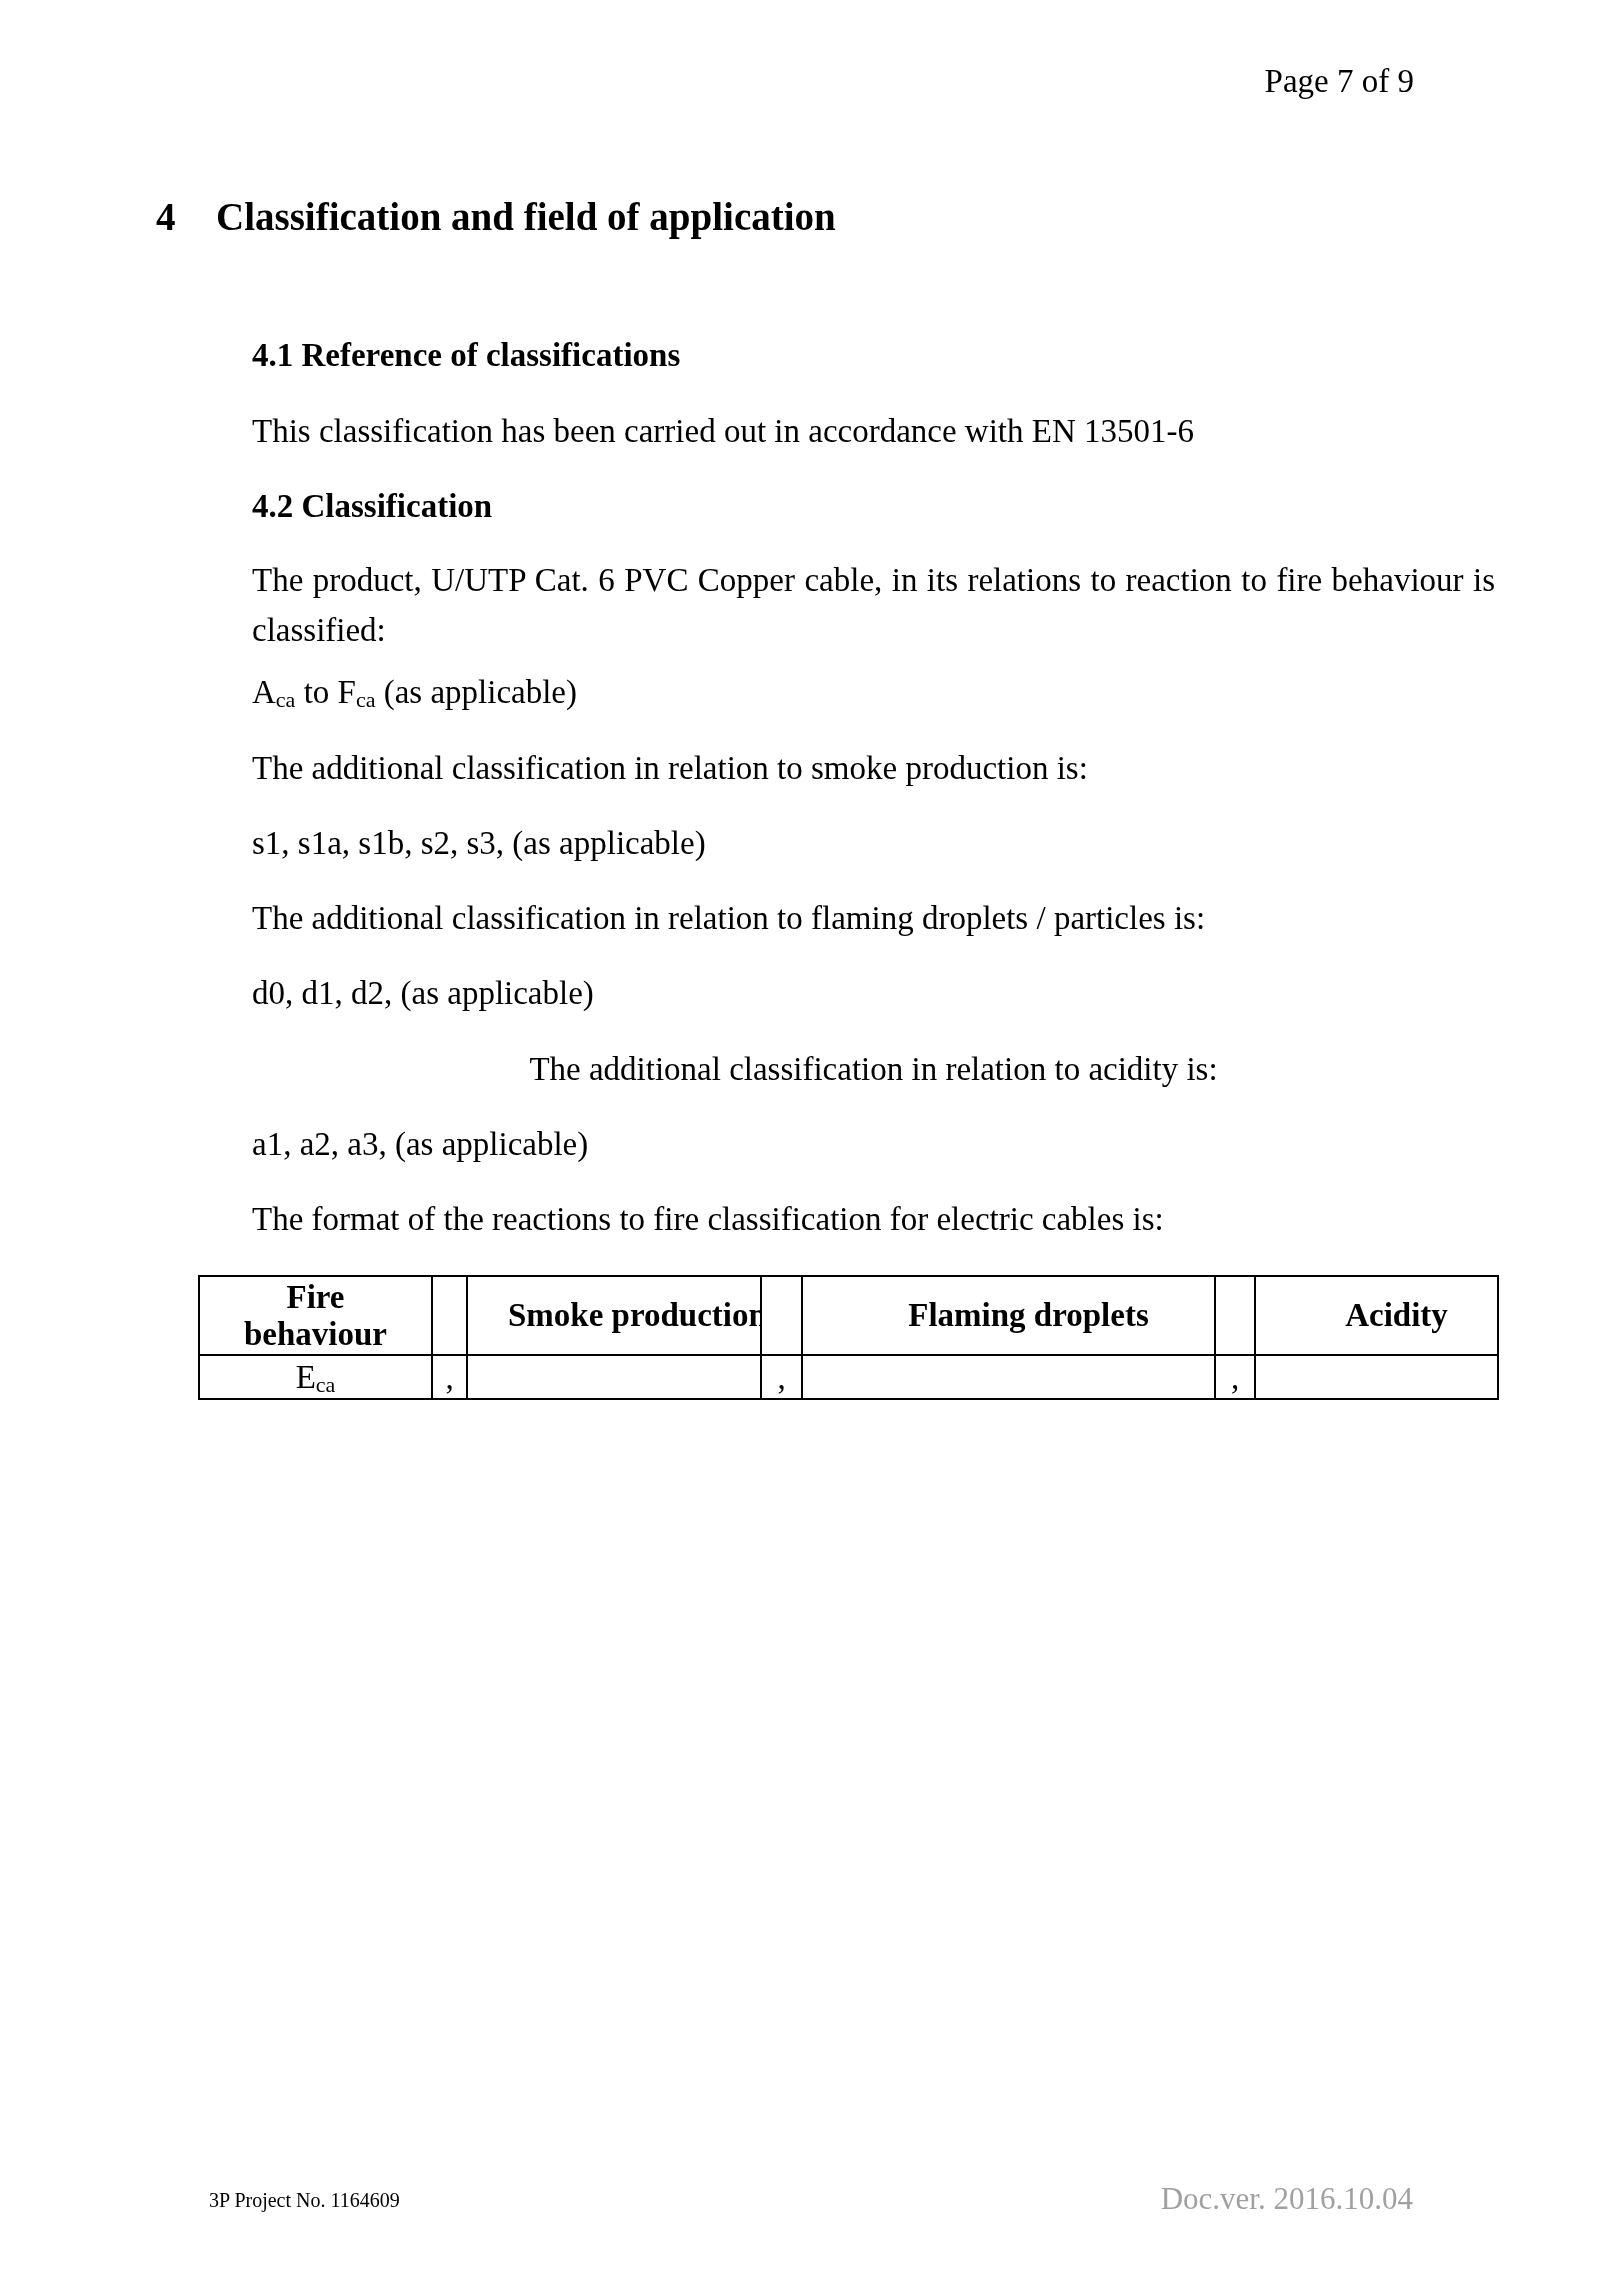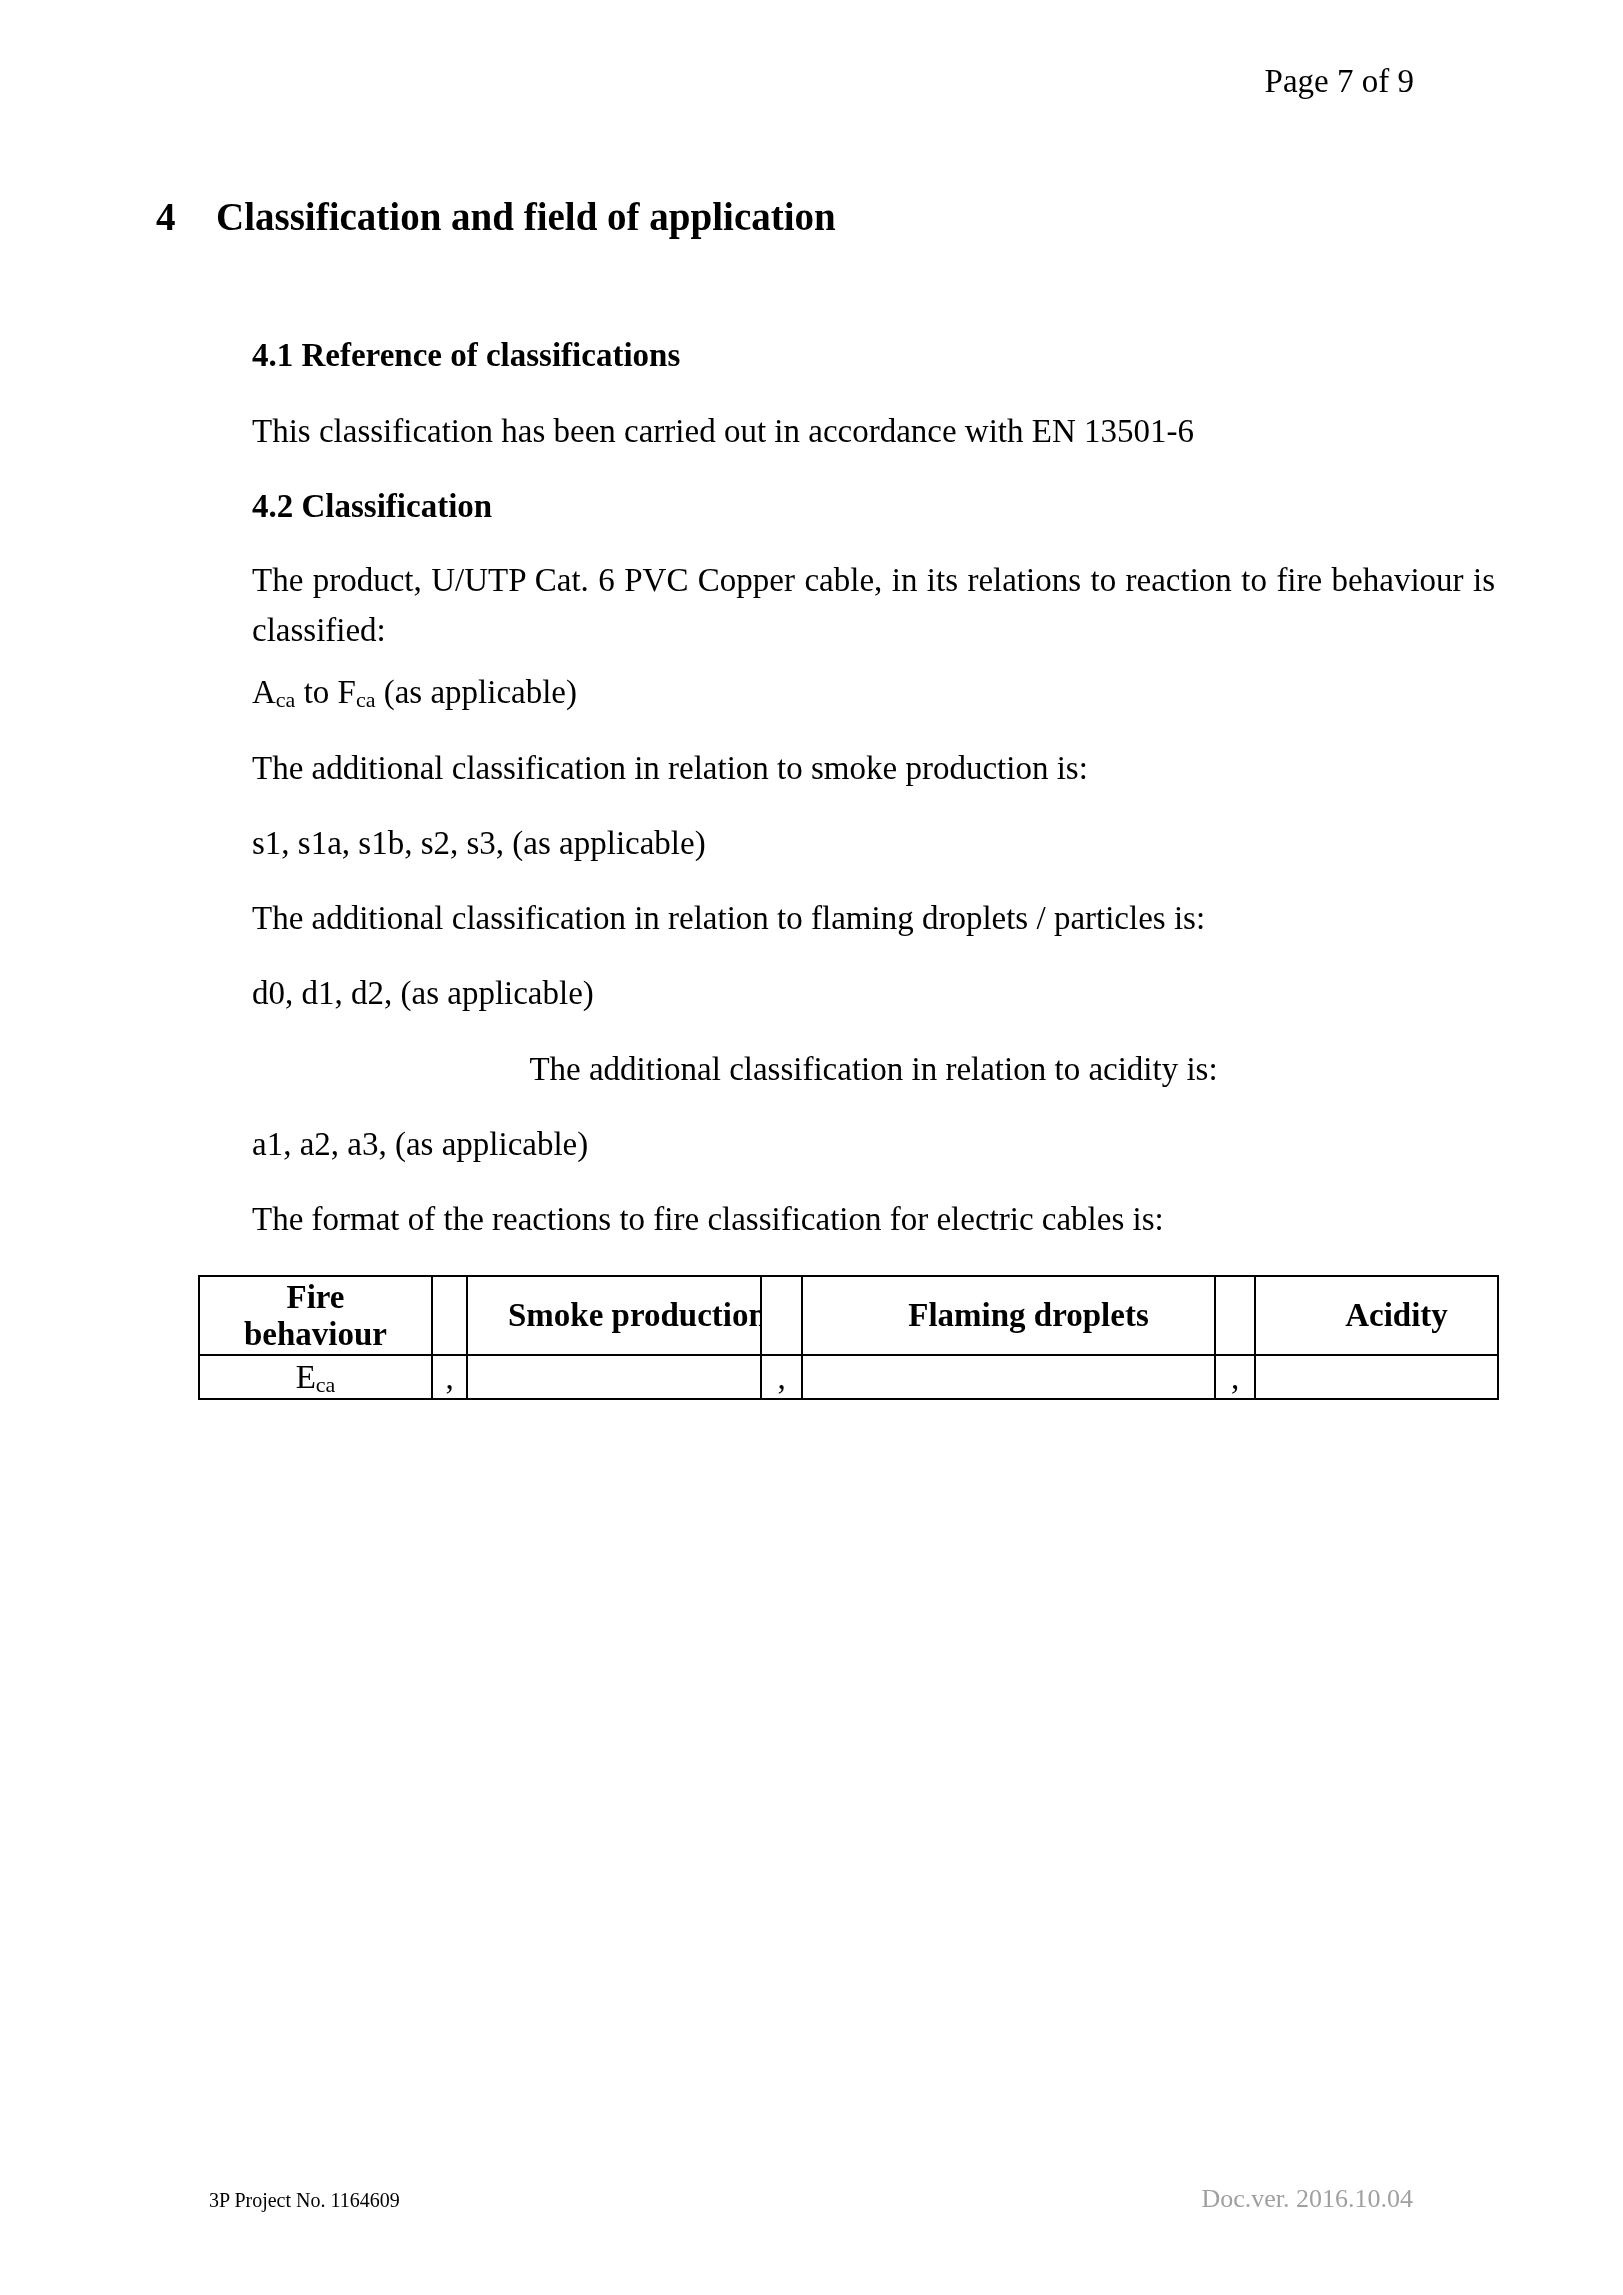"Doc.ver. 2016.10.04" .footer-right { font-size: 26px -> 31px }
